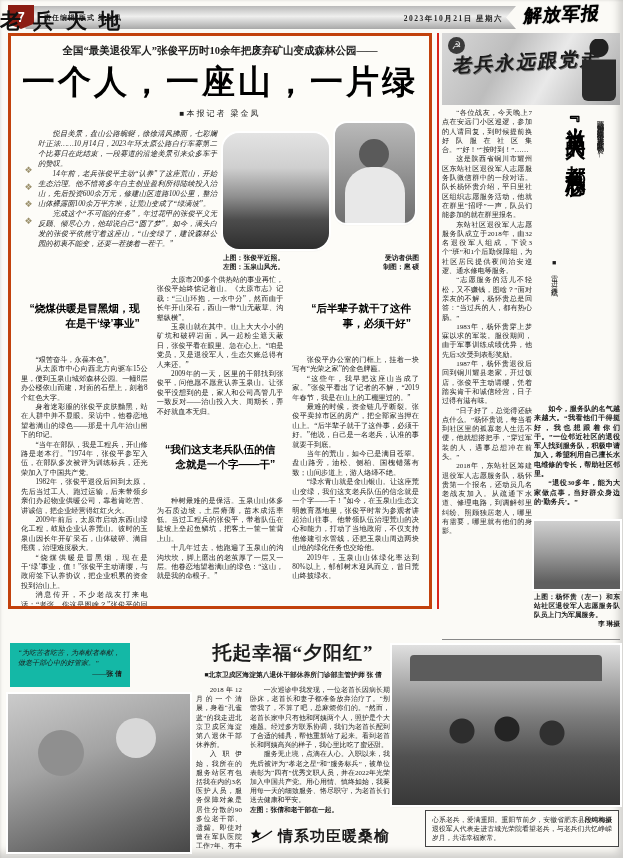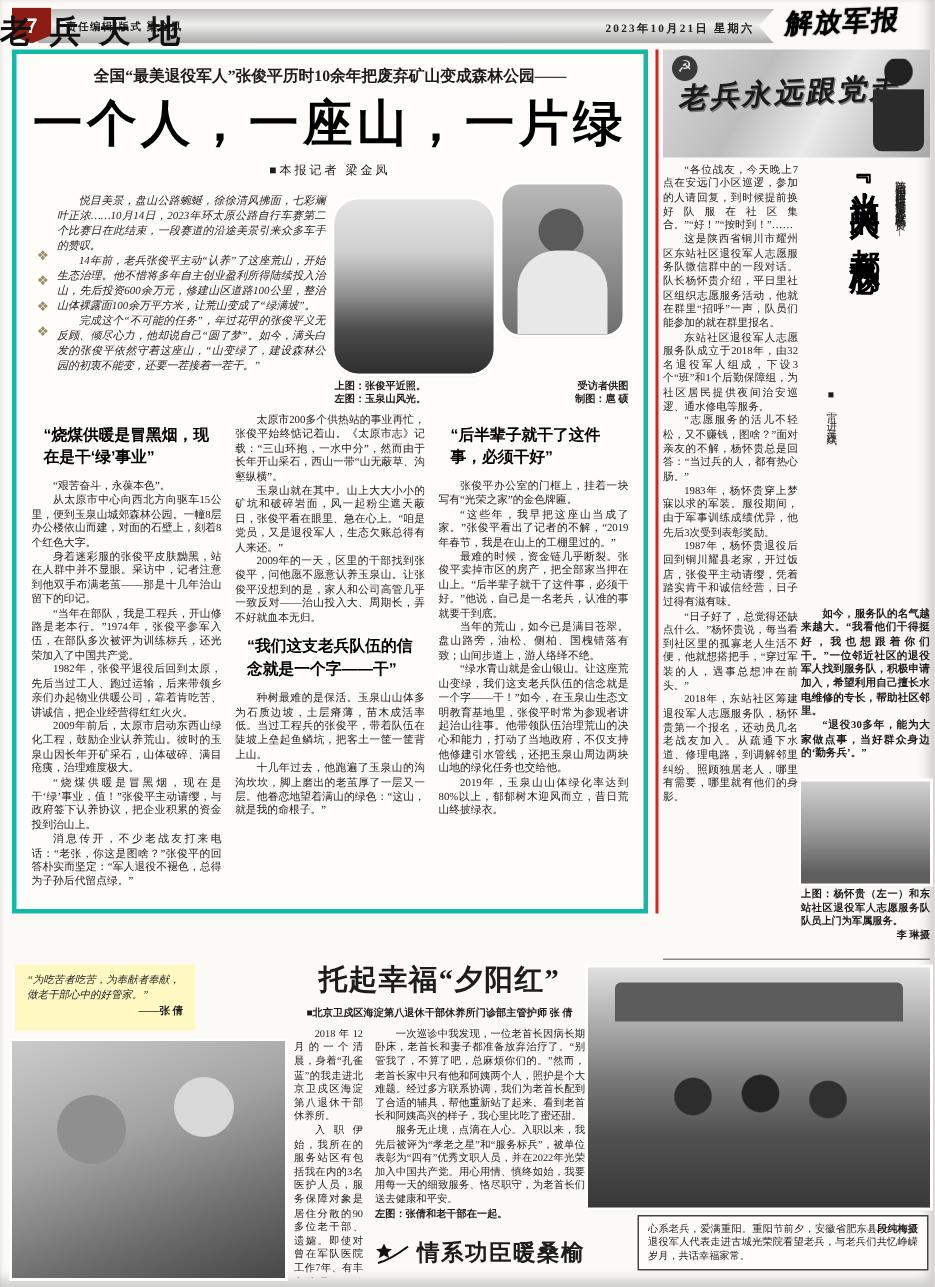"全国“最美退役军人”张俊平历时10余年把废弃矿山变成森林公园——" .main-box { border: 3px solid #14b8a6 -> 3px solid #c2410c }
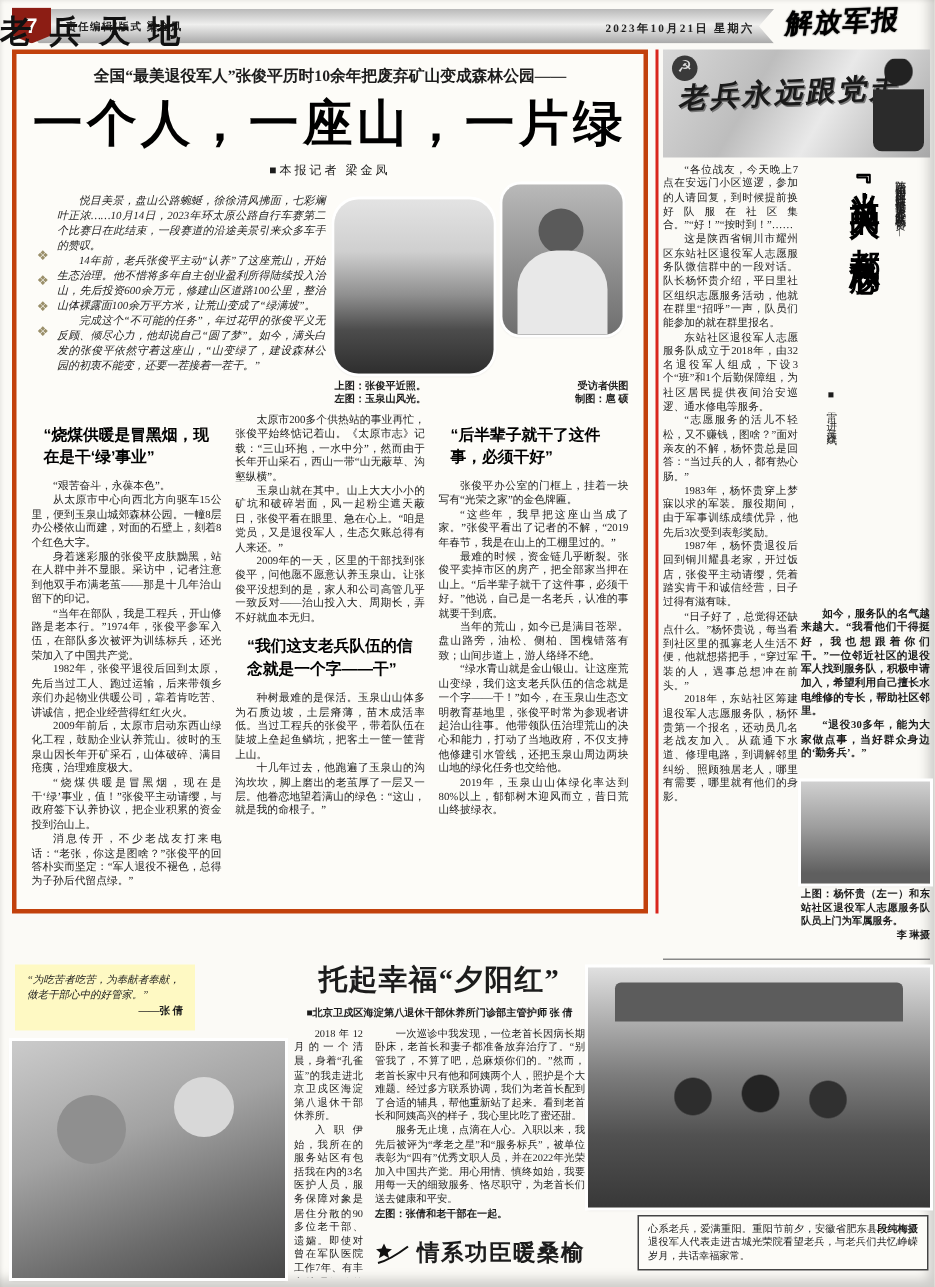"“烧煤供暖是冒黑烟，现在是干‘绿’事业”" .subhead { margin: 7px 8px -> 25px 8px; text-align: left -> right }
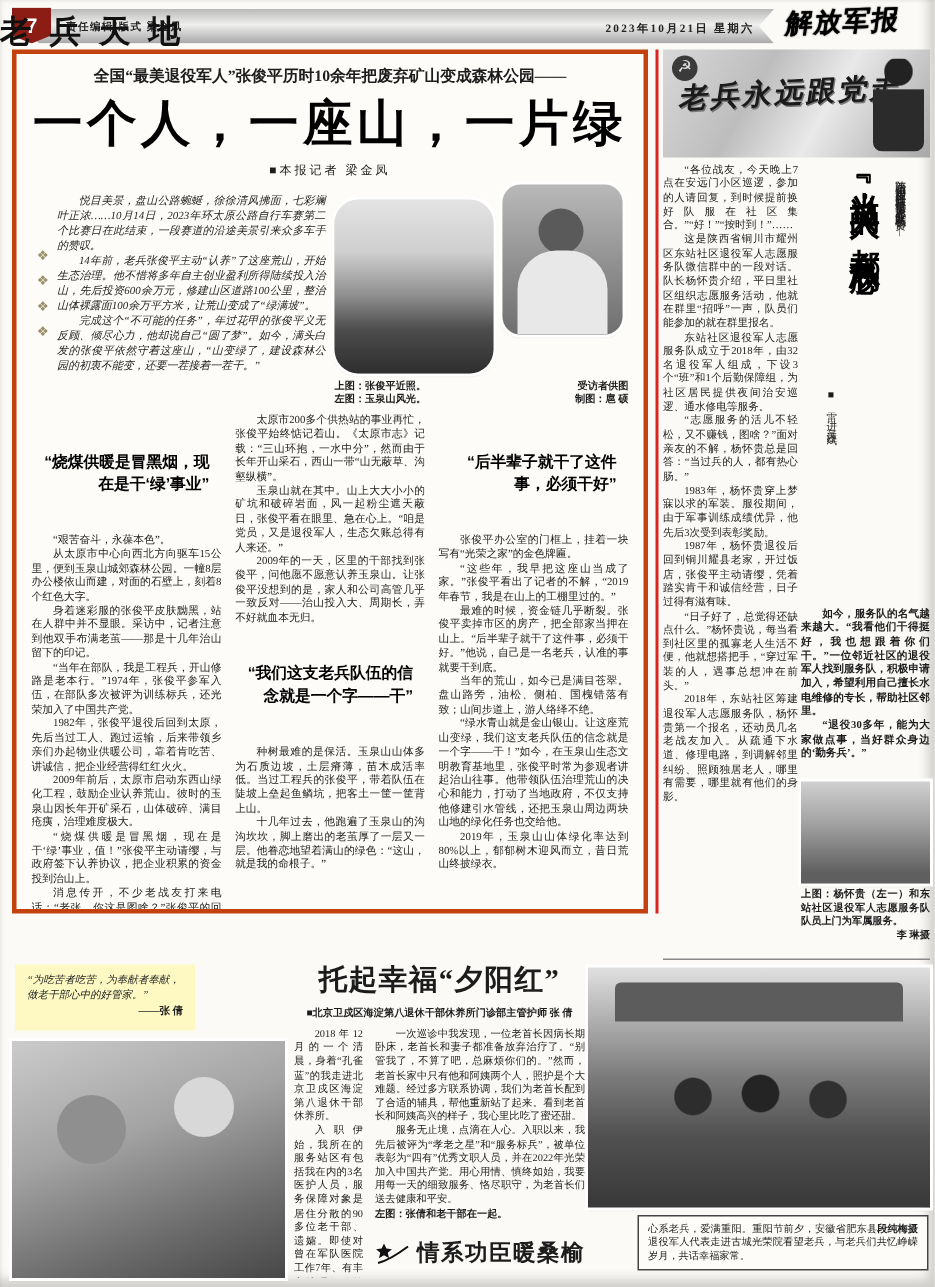"身着迷彩服的张俊平皮肤黝黑，站在人群中并不显眼。采访中，记者注意到他双手布满老茧" p { text: 记者注意到他双手布满老茧 -> 他眷恋地望着满山的绿色 }
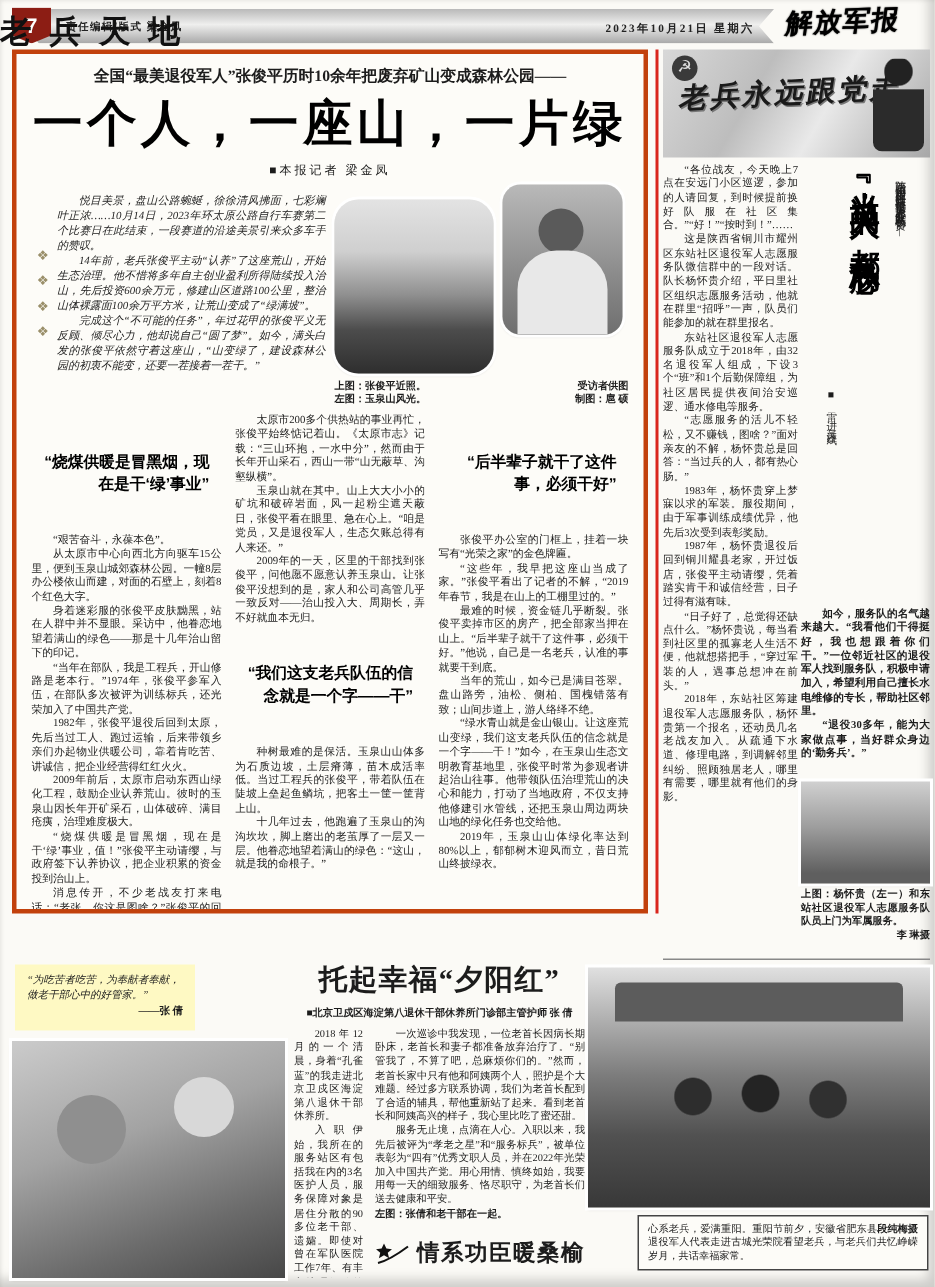"“为吃苦者吃苦，为奉献者奉献，做老干部心中的好管家。”" .quote-box { background: #fef9c3 -> #14b8a6 }
